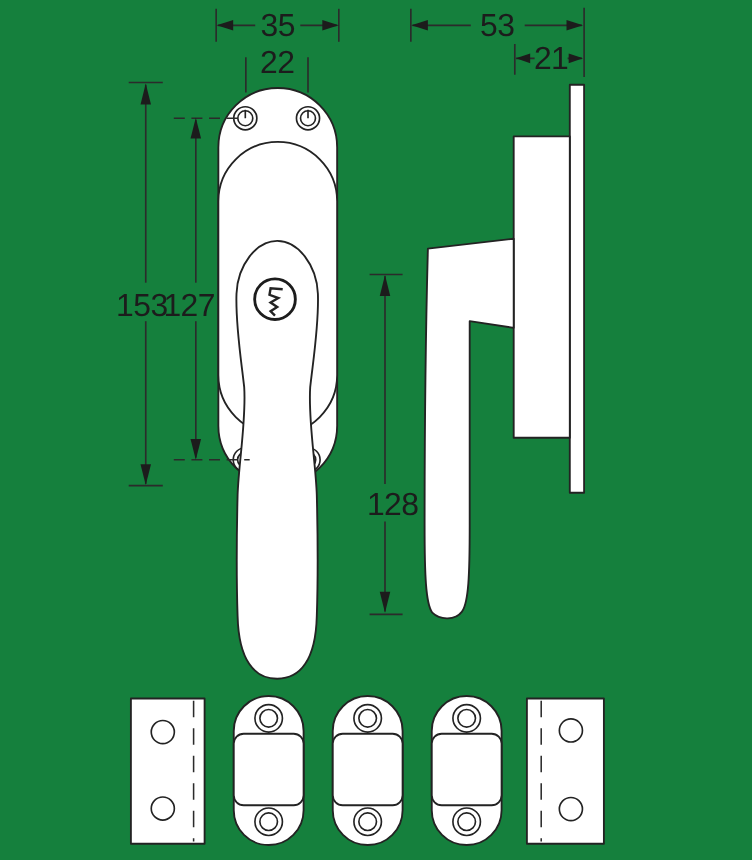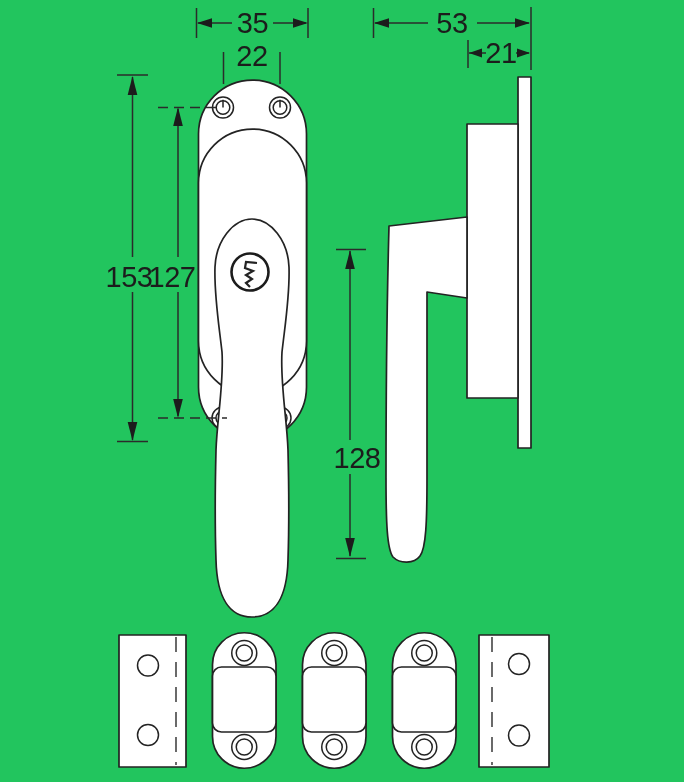"35" .stage { background: #22c55e -> #15803d }
